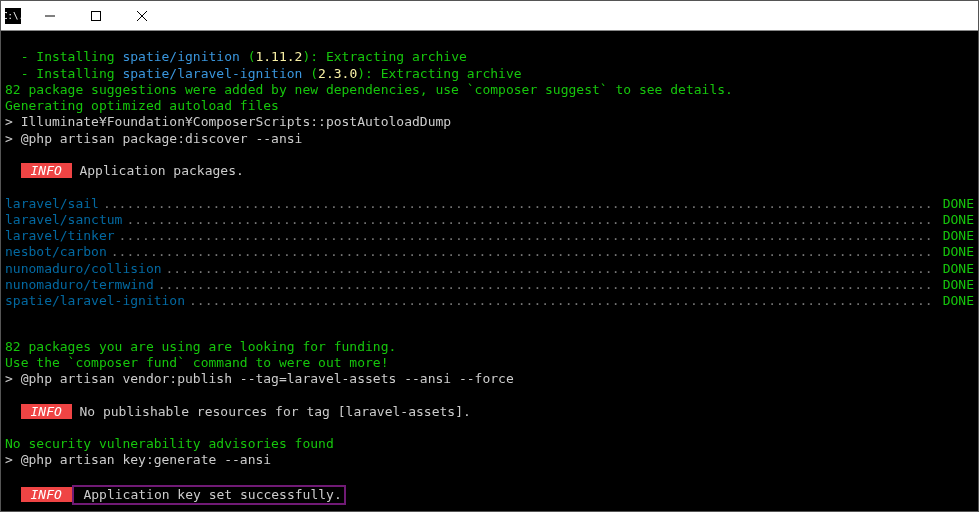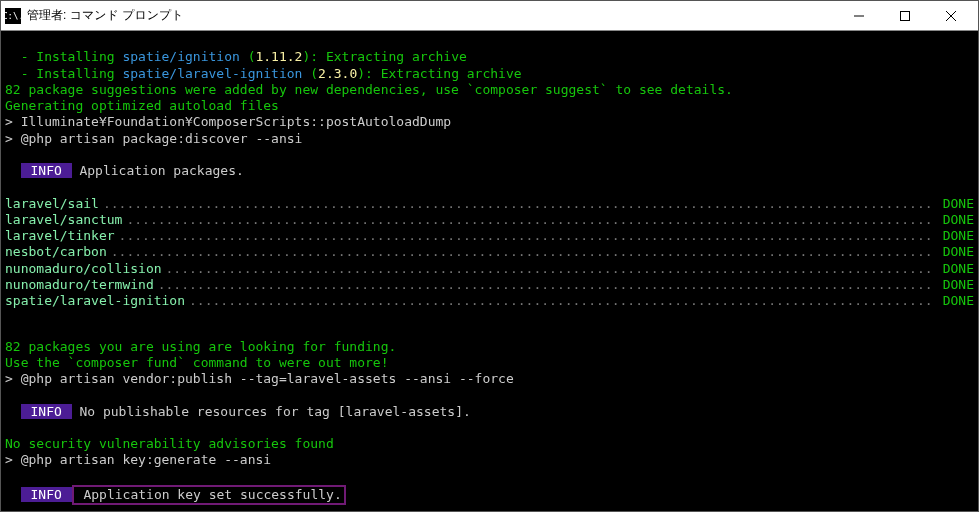"管理者: コマンド プロンプト" div.titlebar-text { html: <div>管理者: コマンド プロンプト</div> -> none }
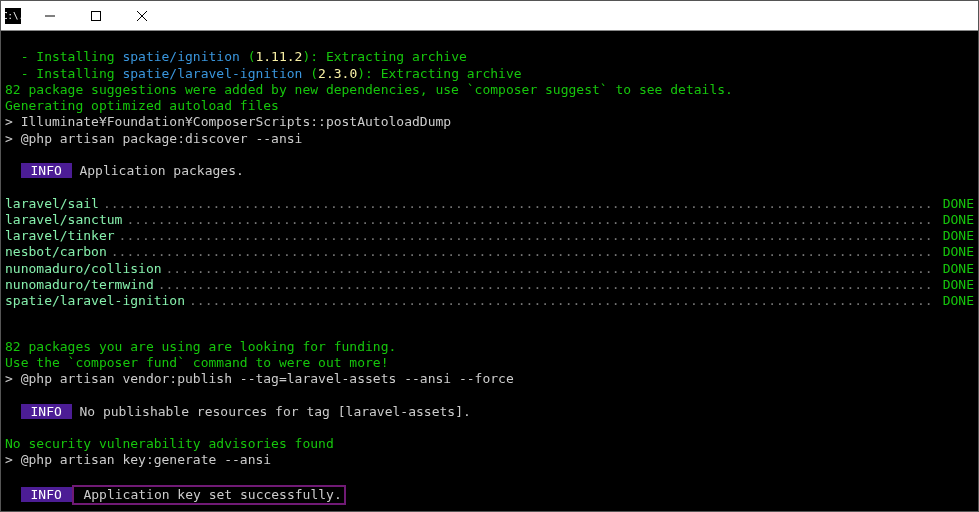"INFO" .badge { background: #4c1d95 -> #ef4444; font-style: none -> italic }
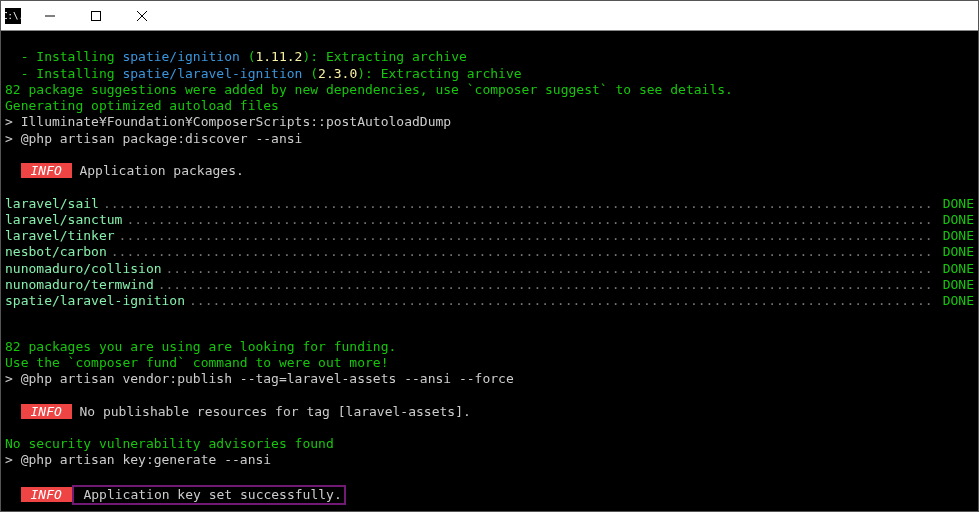"laravel/sail" .pkg-name { color: #86efac -> #0369a1 }
